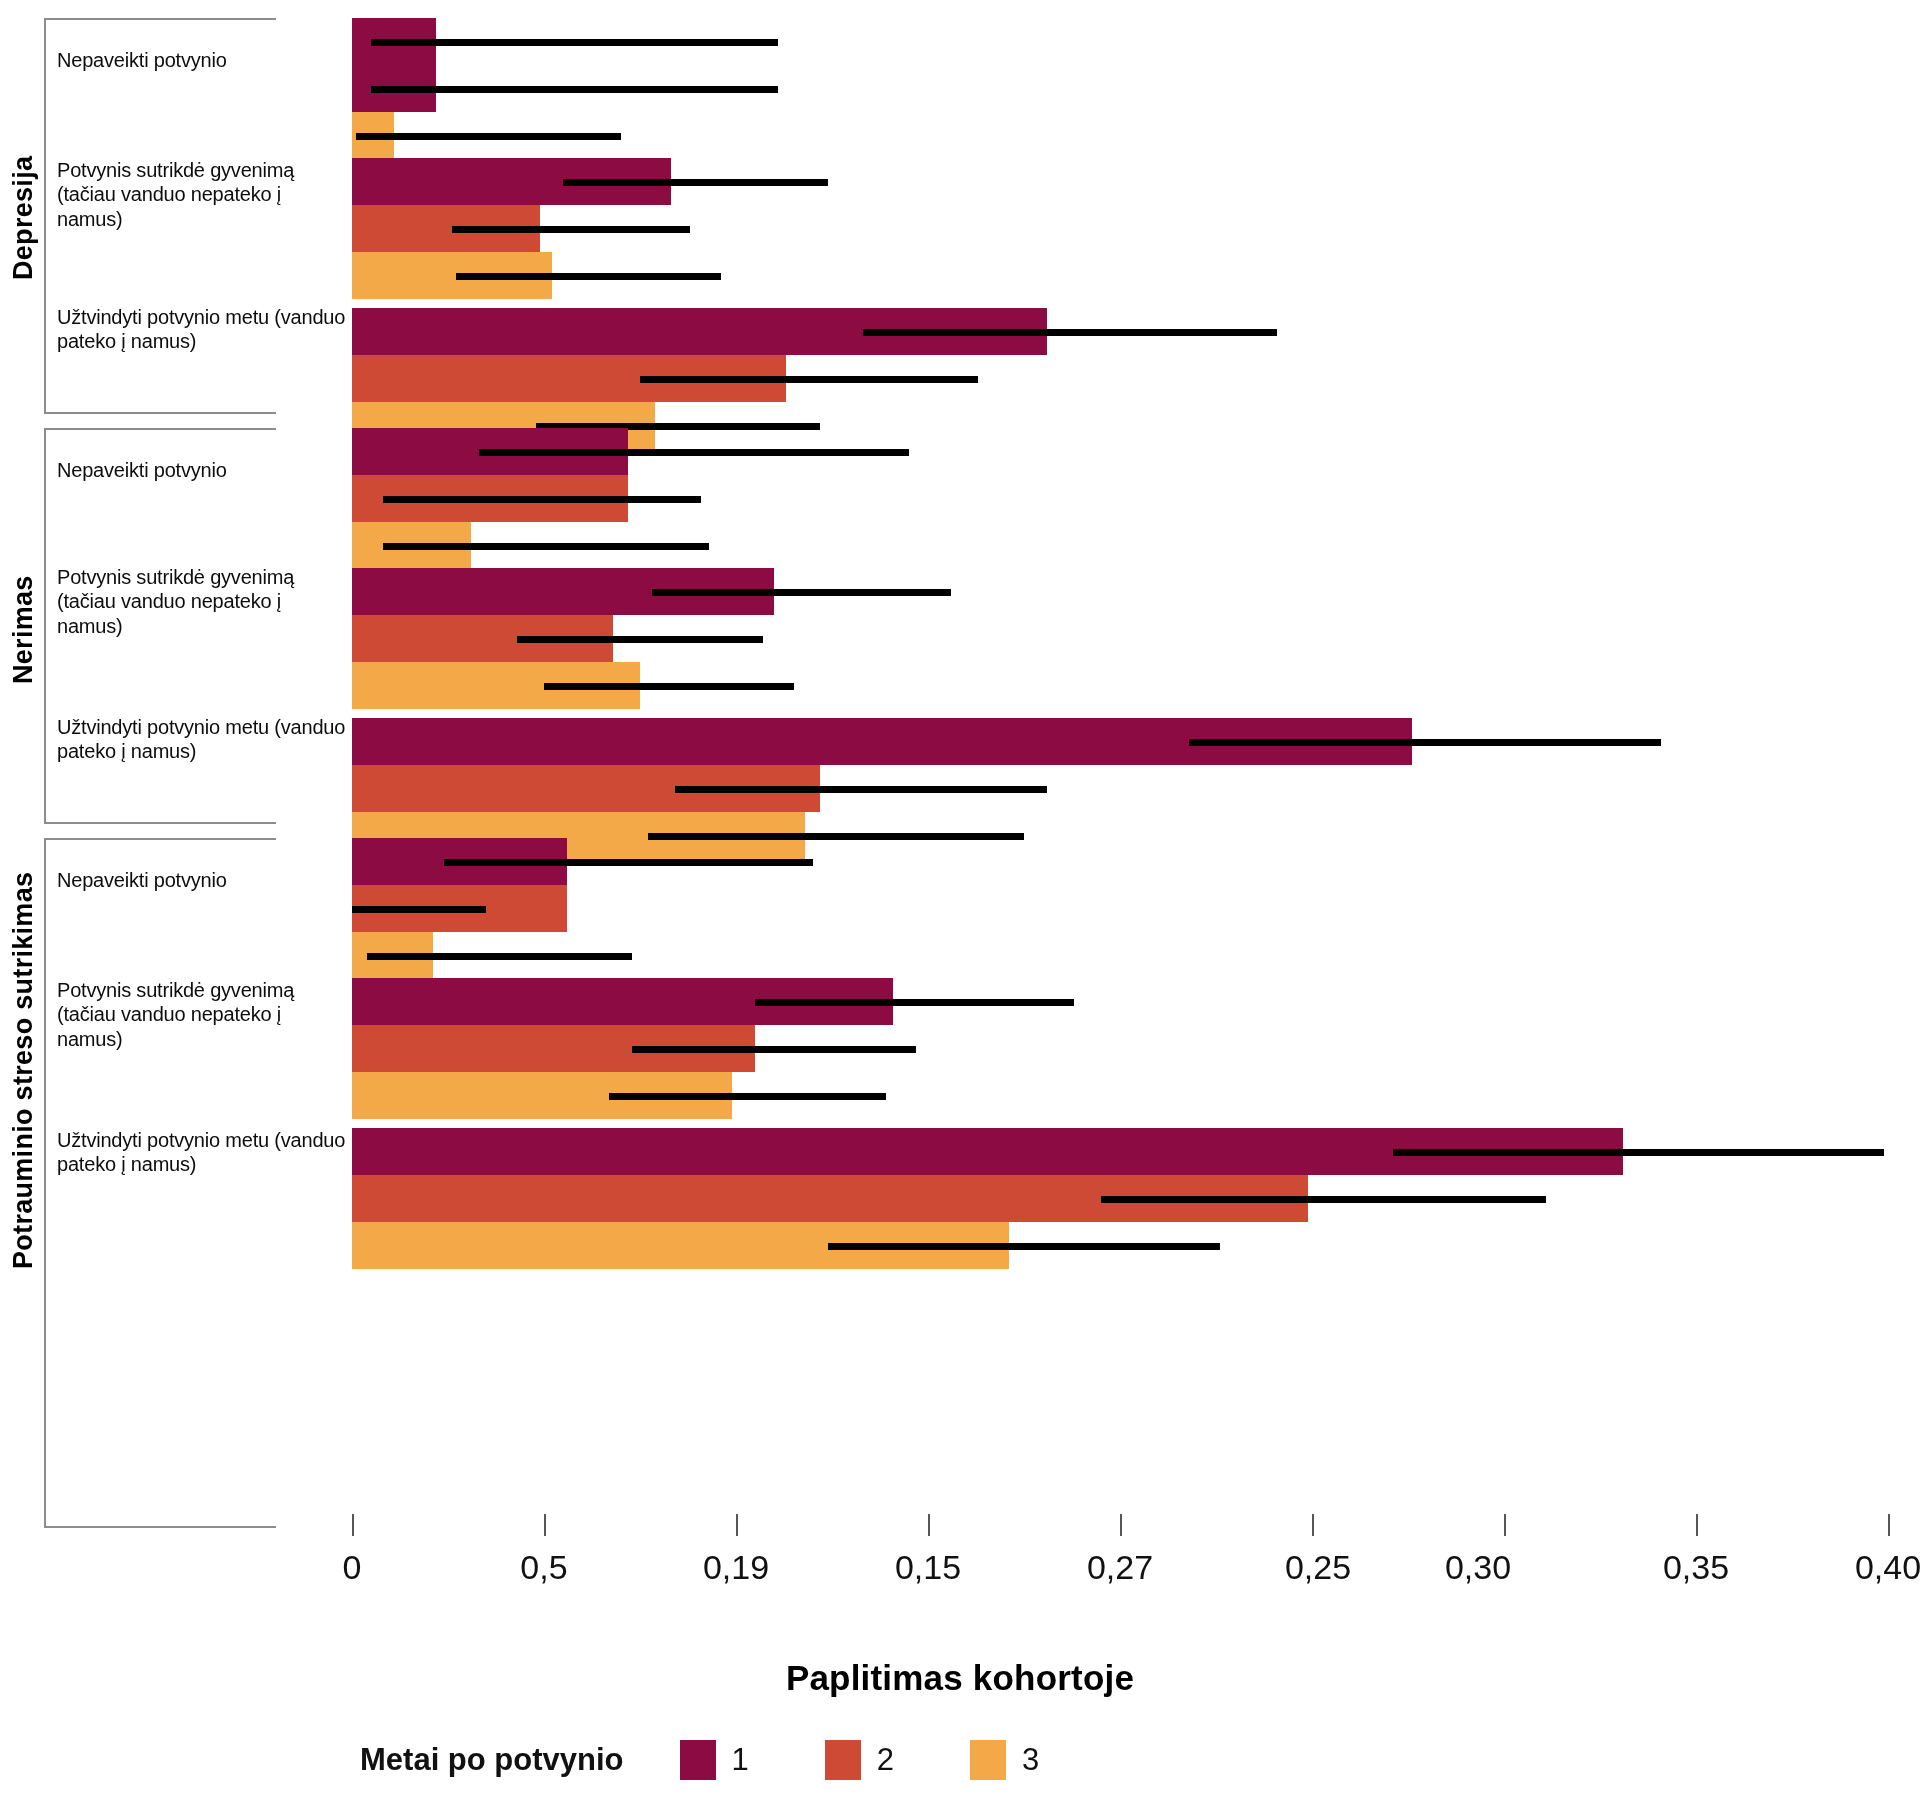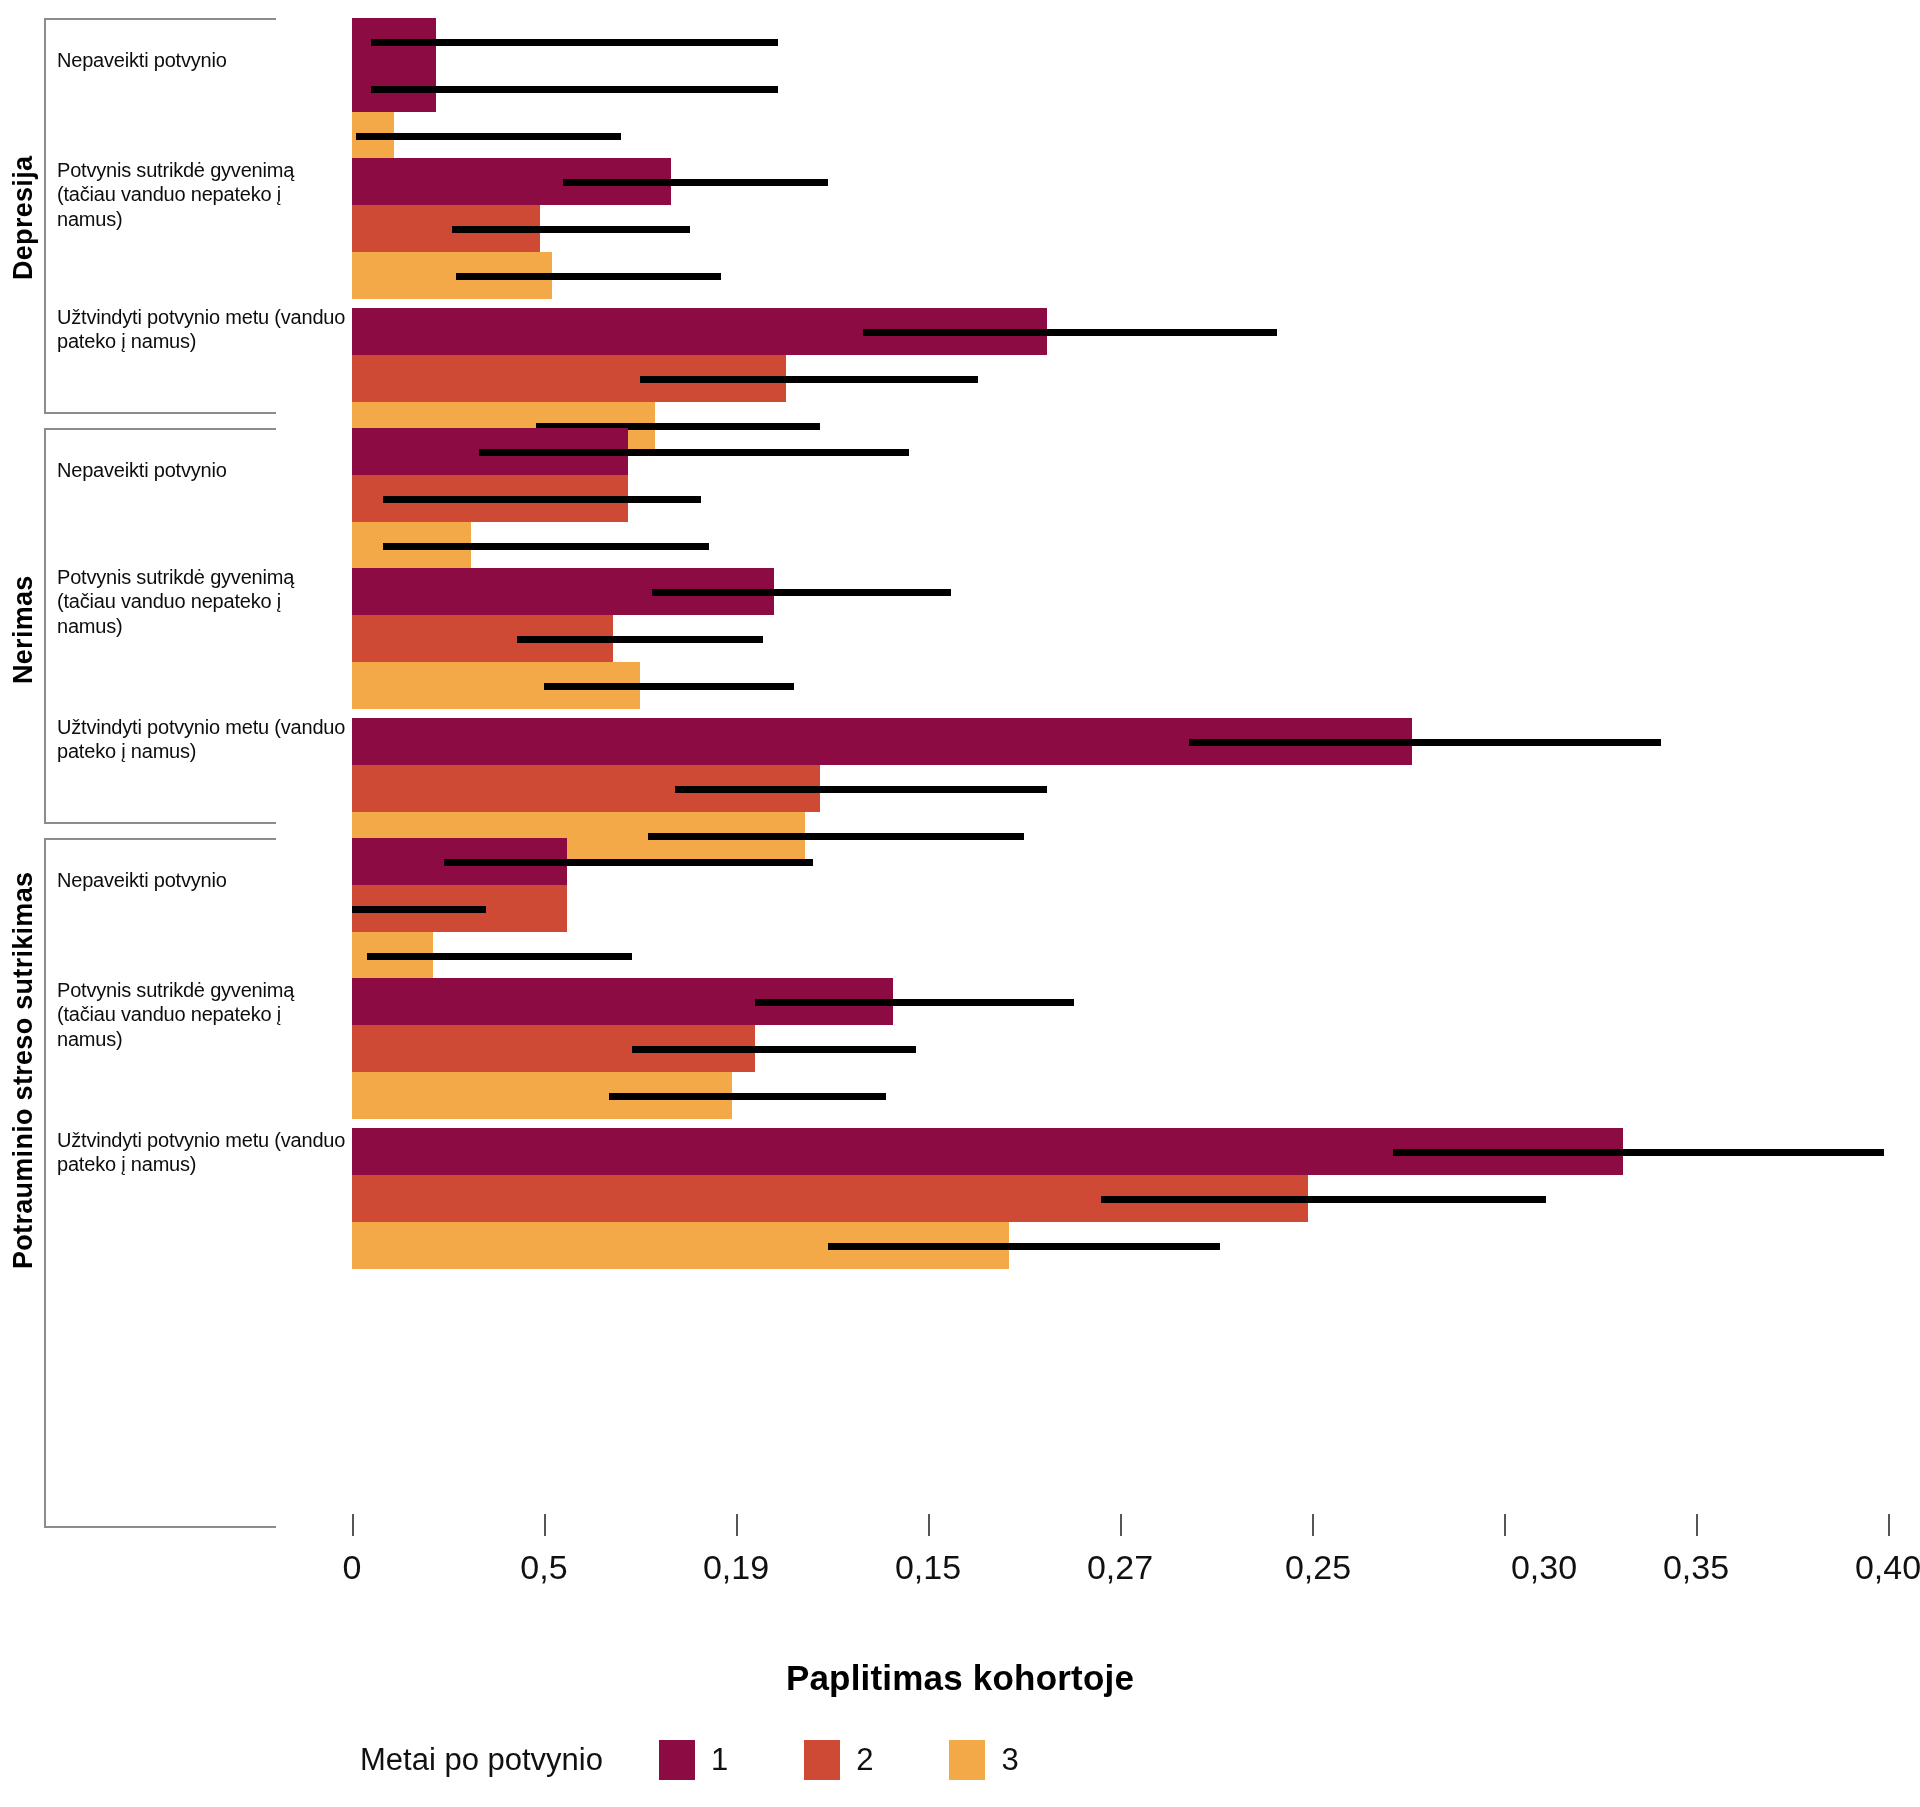"0,30" div.tick-label { left: 1192px -> 1126px }
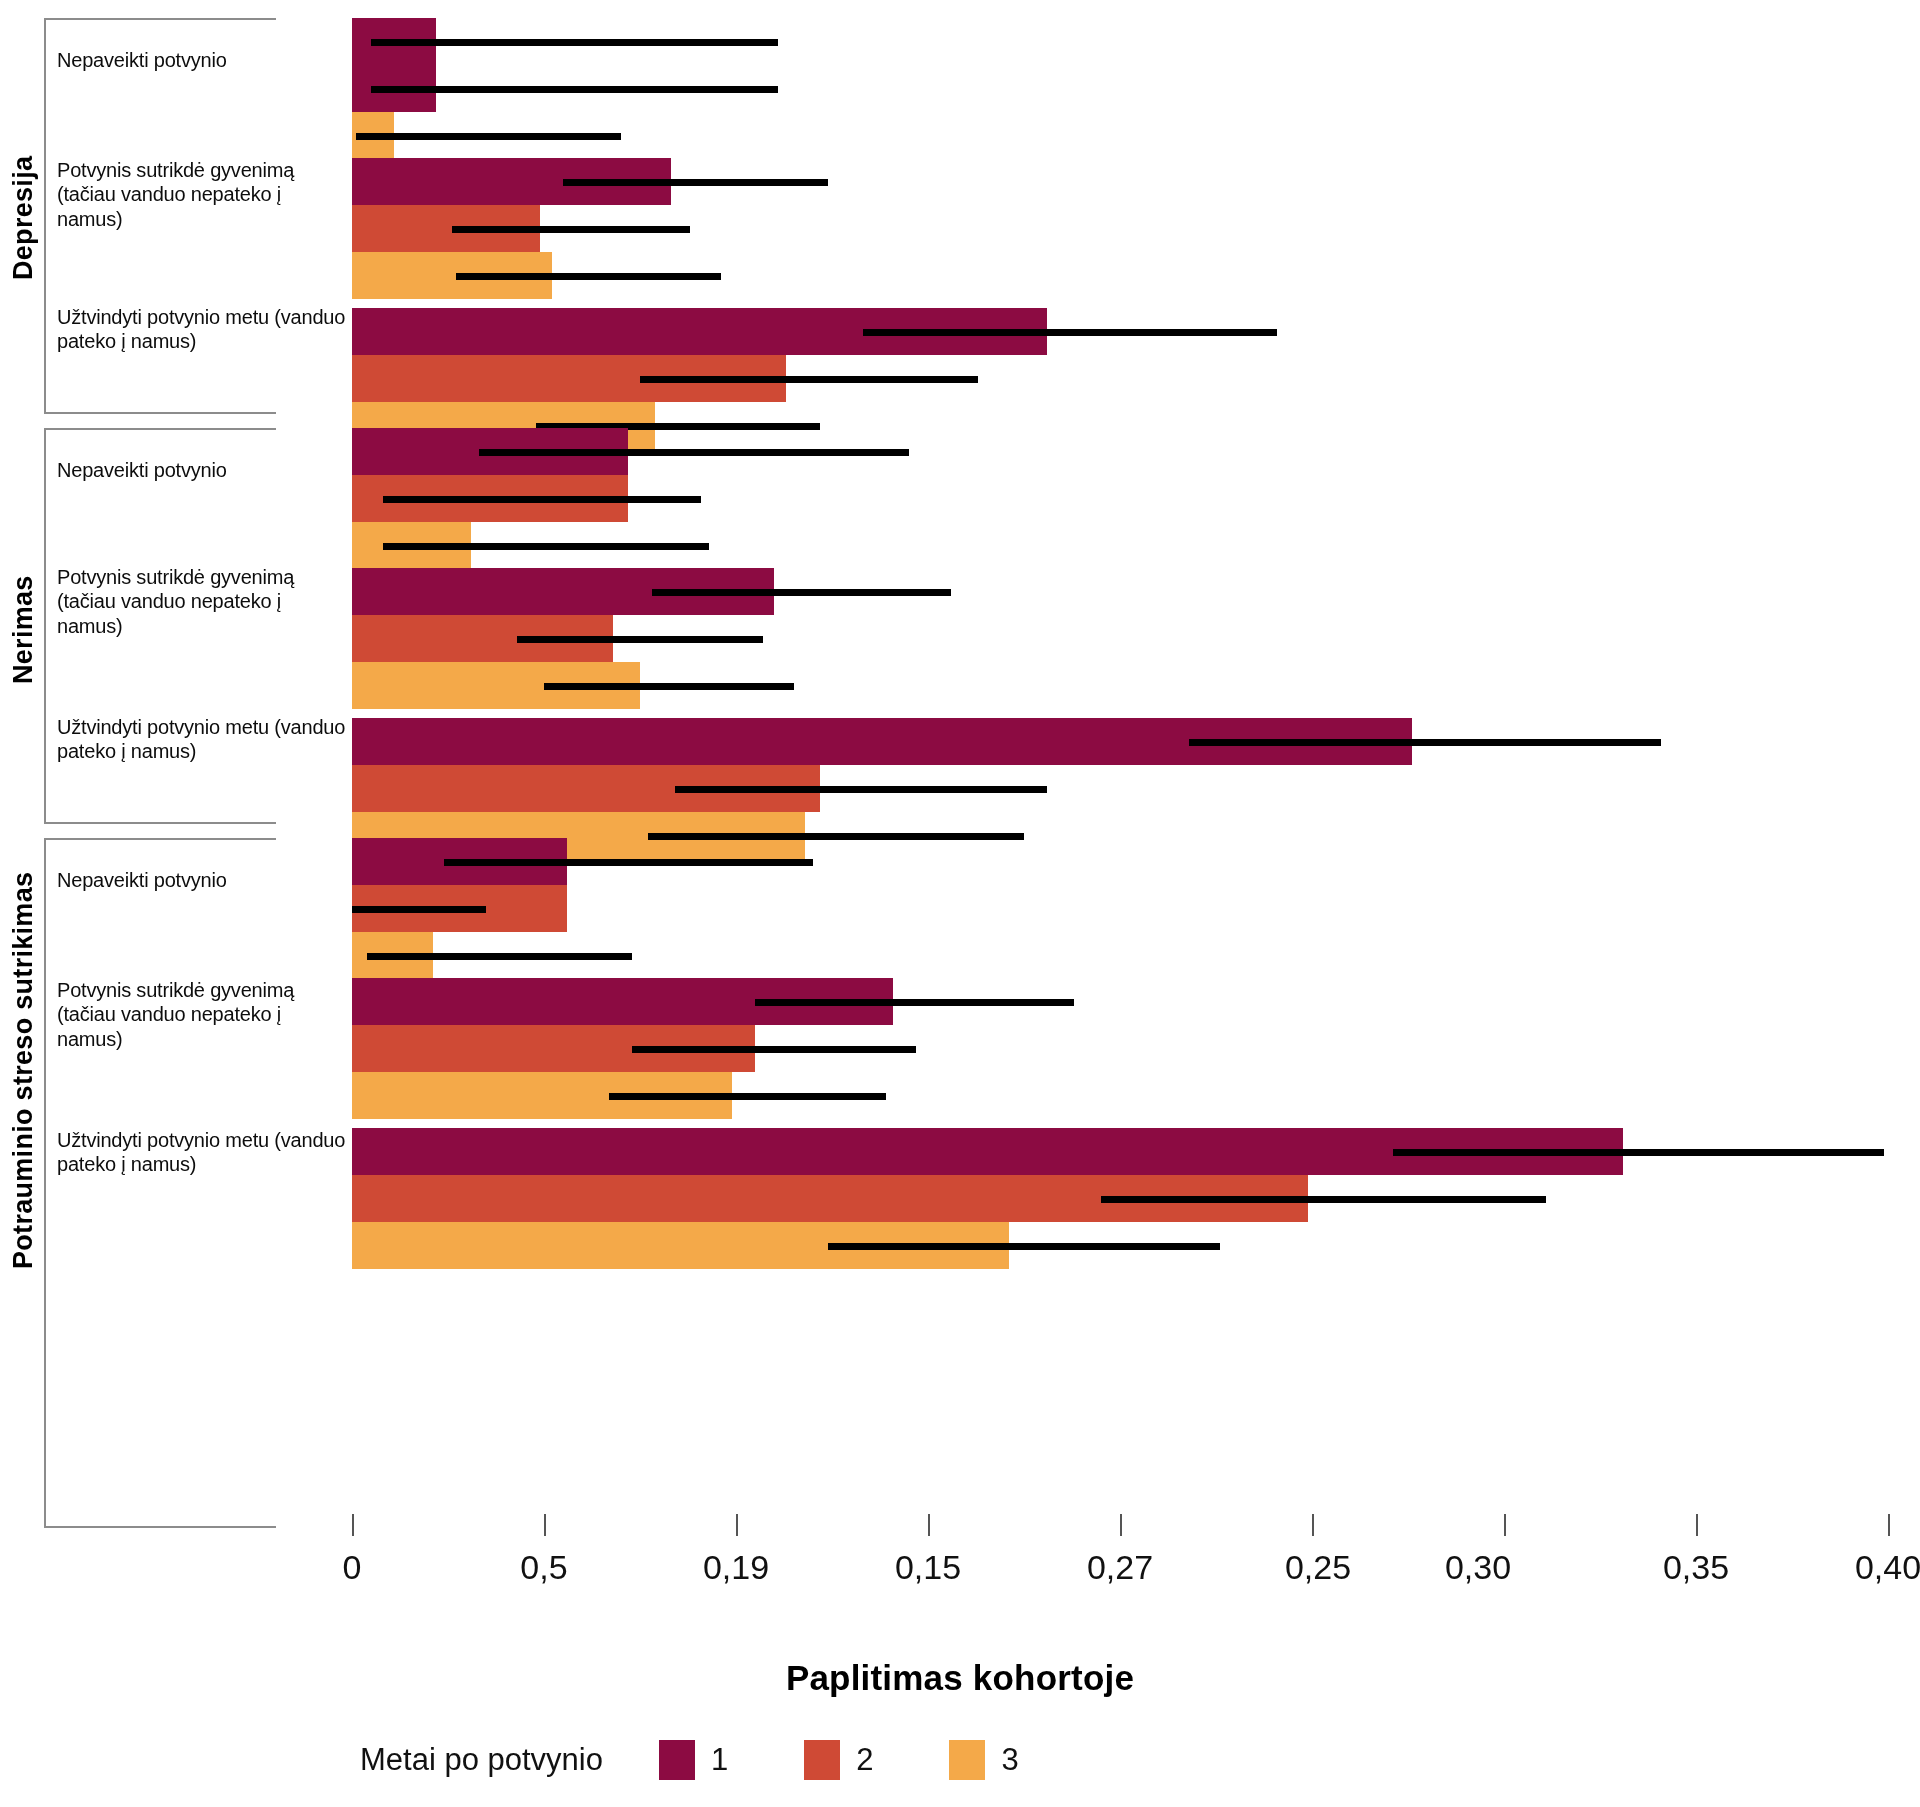"Metai po potvynio" .legend-title { font-weight: normal -> bold }
